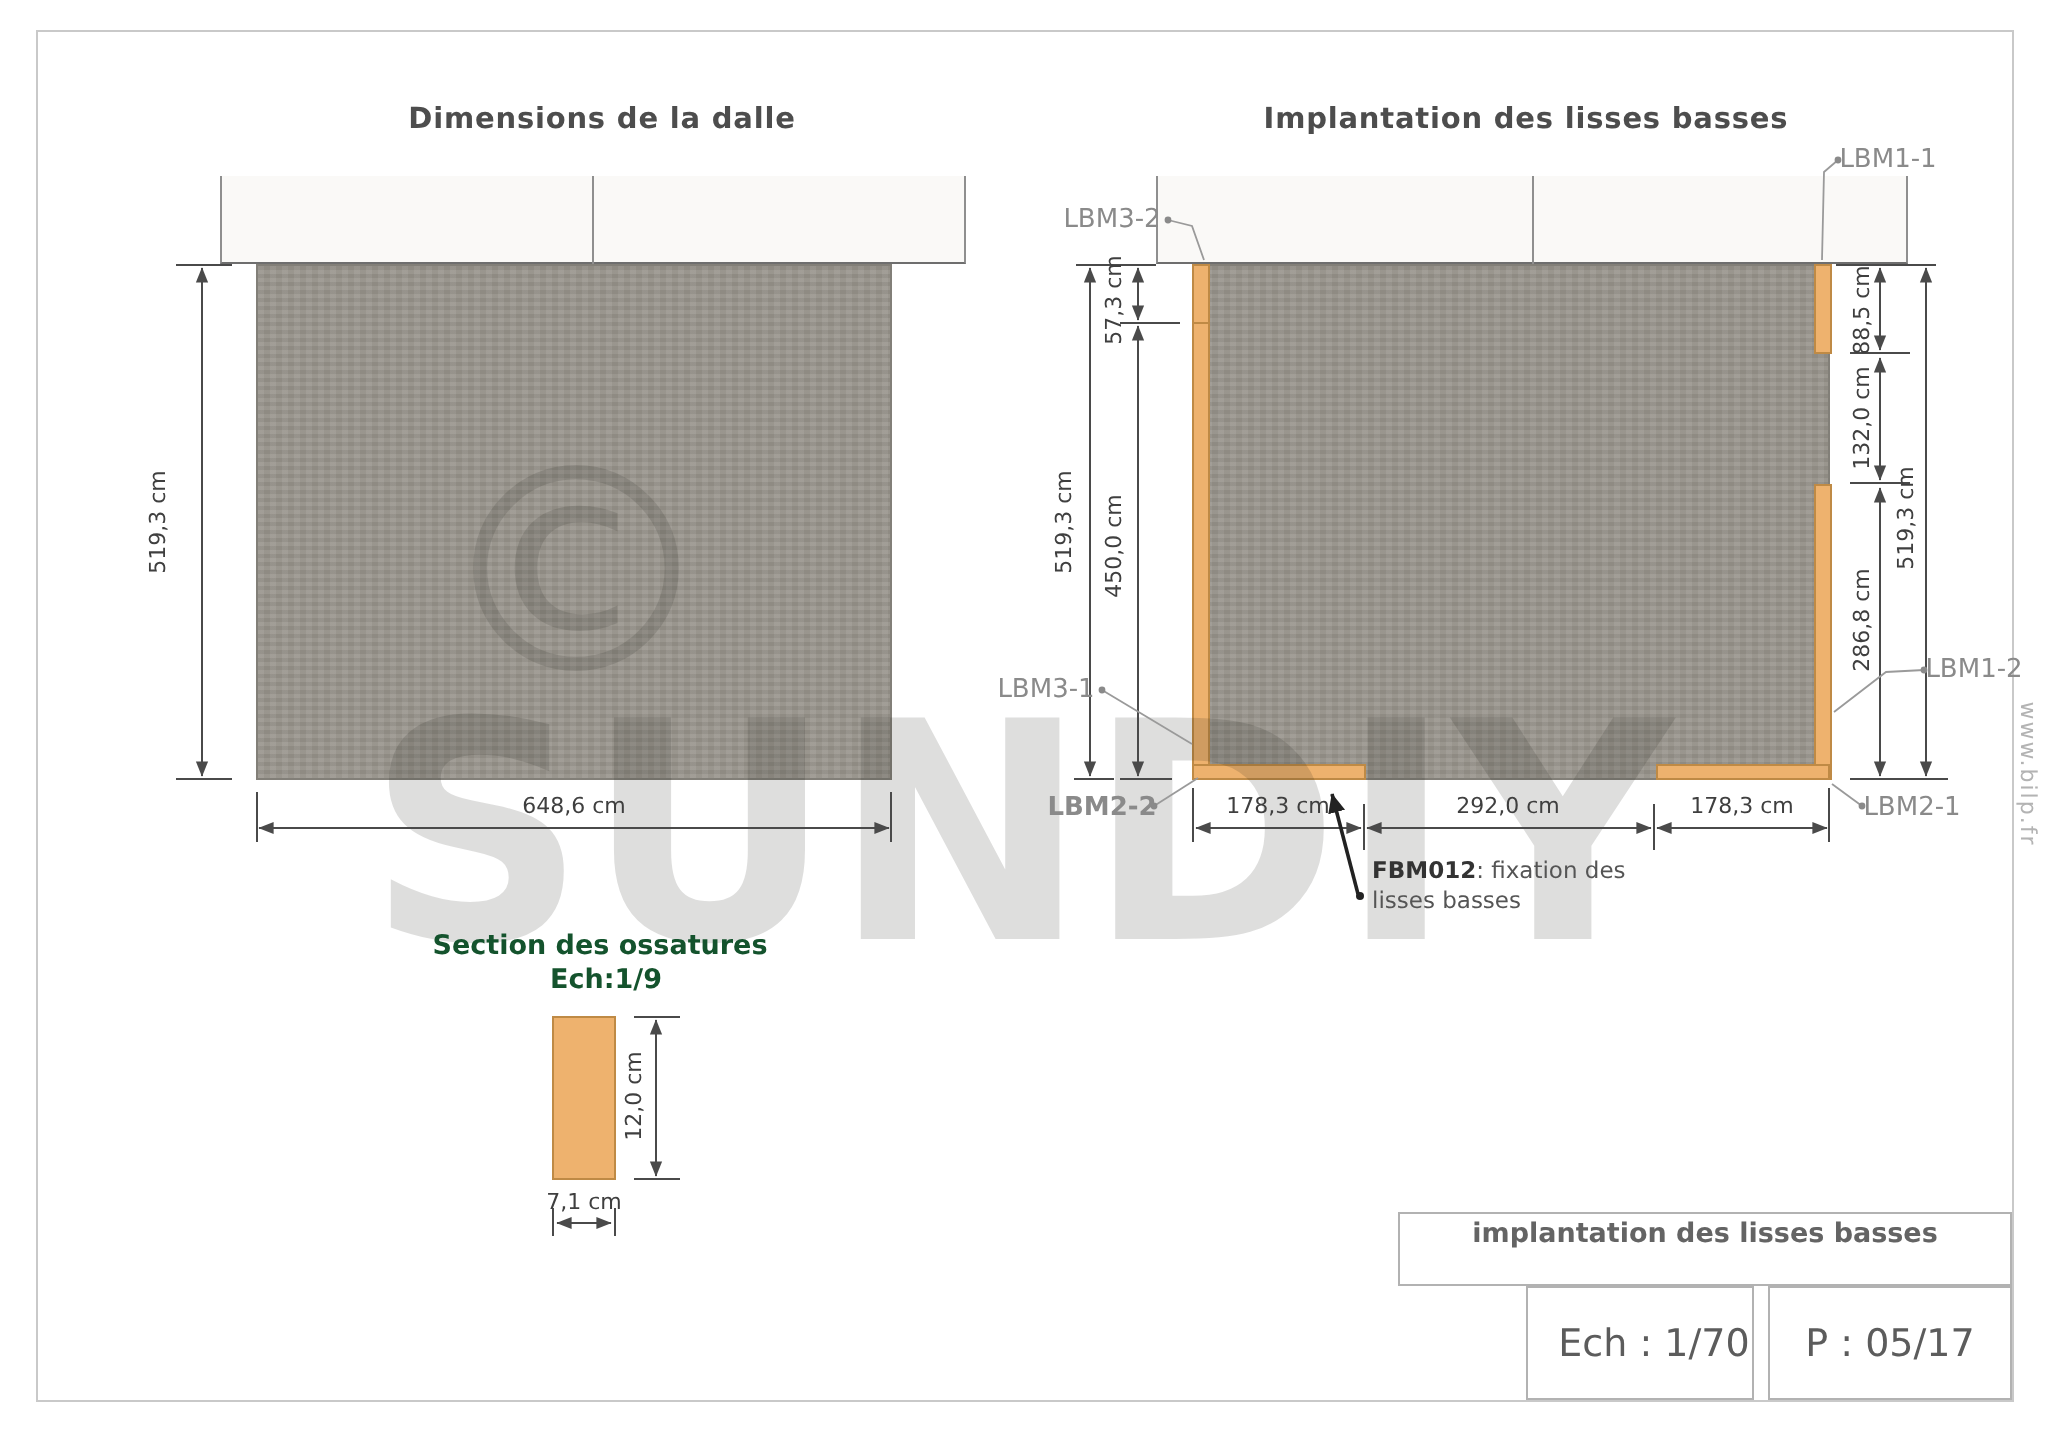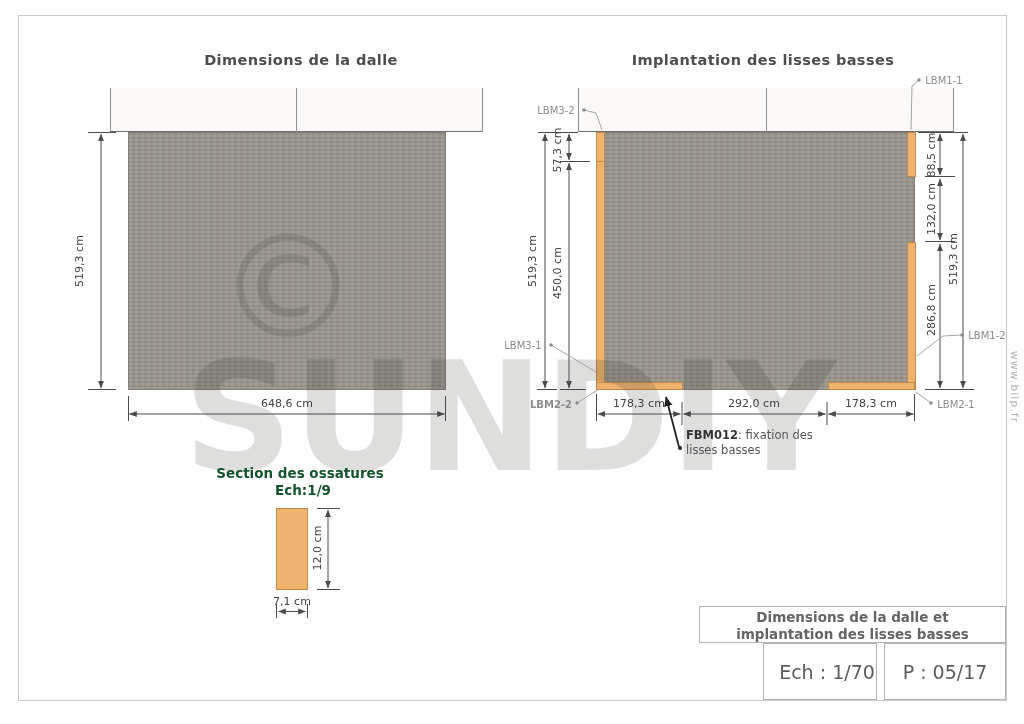"LBM1-1" .lbm { font-size: 10px -> 13px }
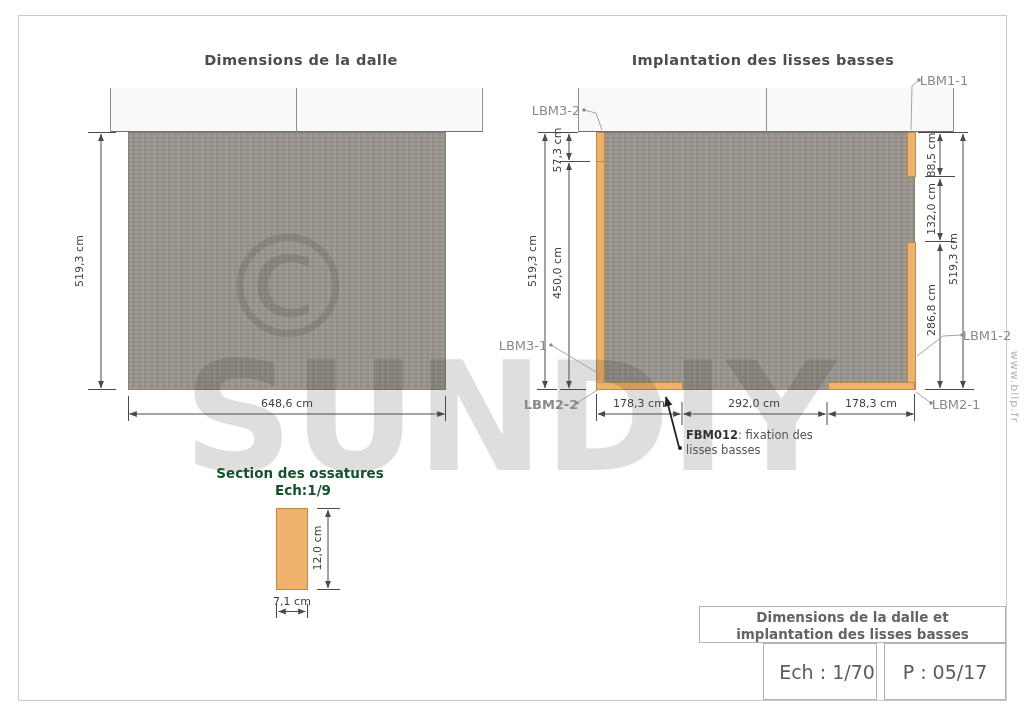"Dimensions de la dalle et" div { html: <div>Dimensions de la dalle et</div> -> none }
